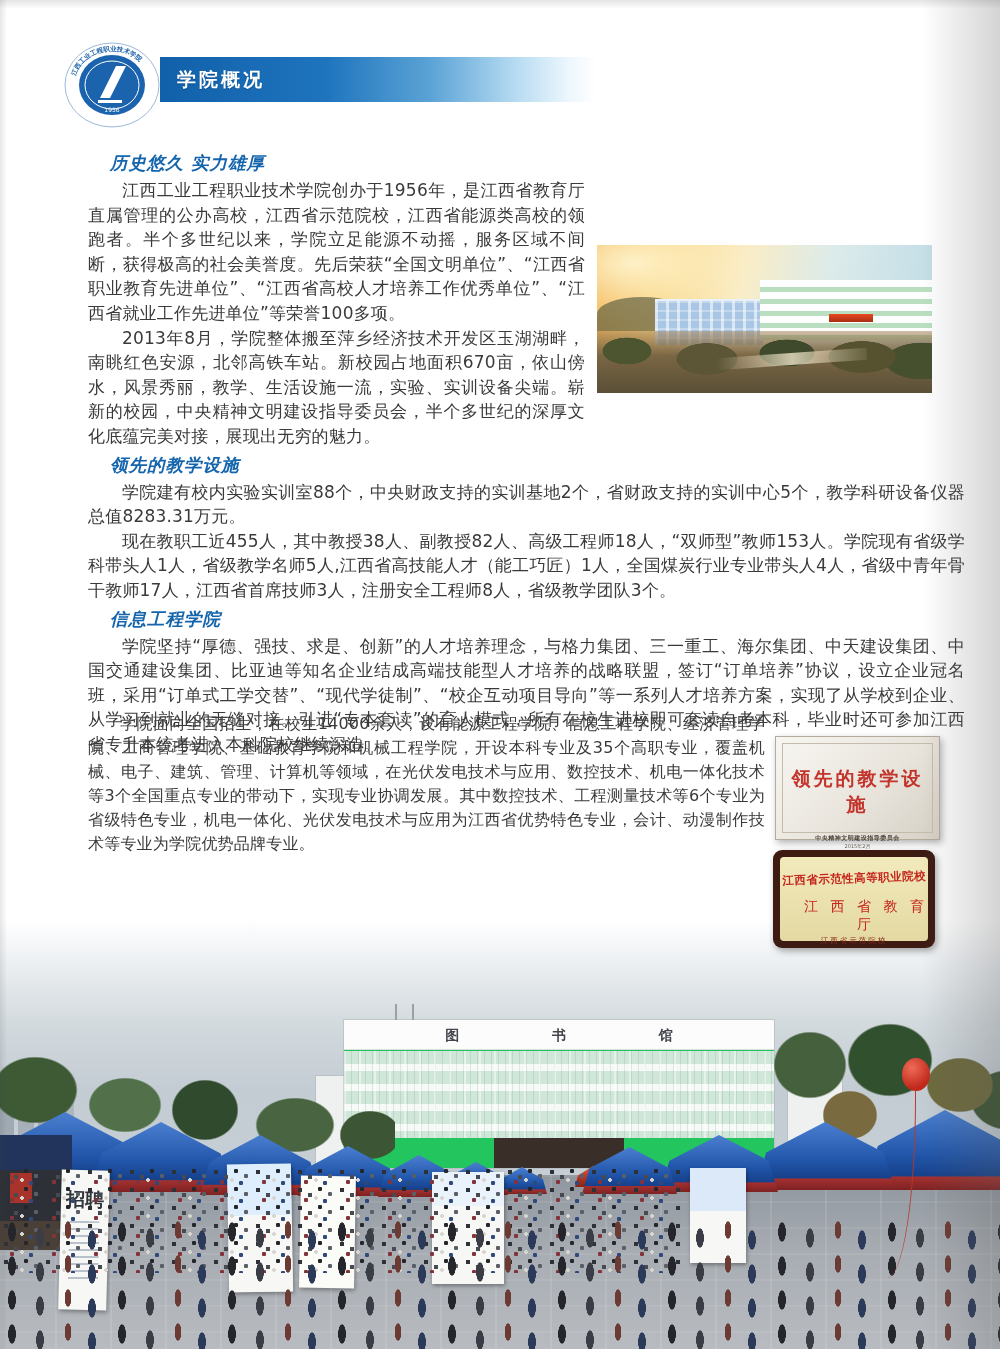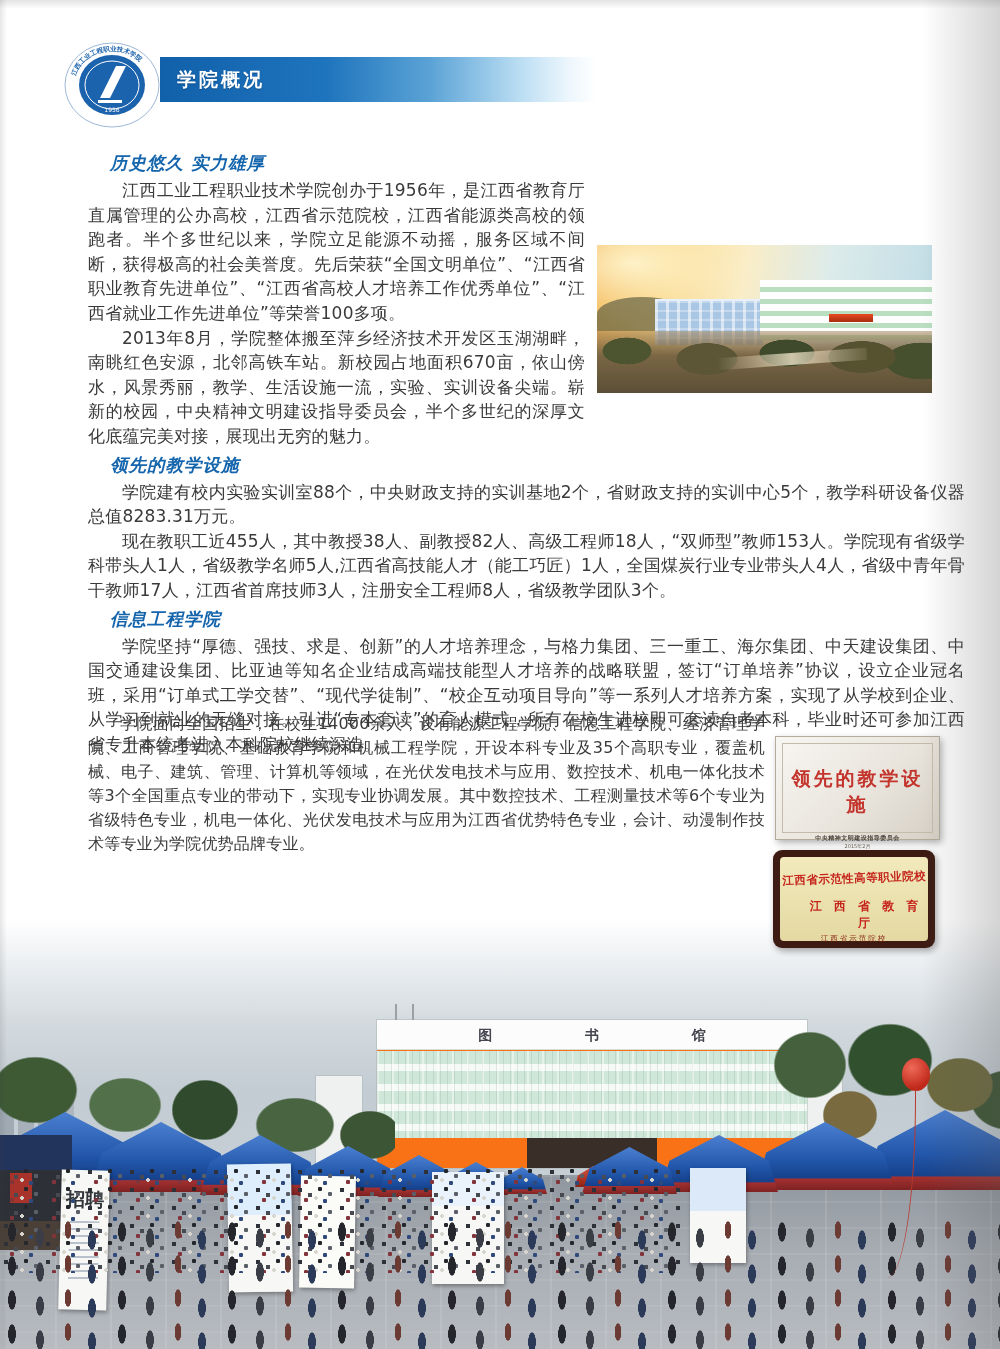"江 西 省 教 育" .plaque2-issuer { font-size: 12px -> 14px; font-weight: bold -> normal }
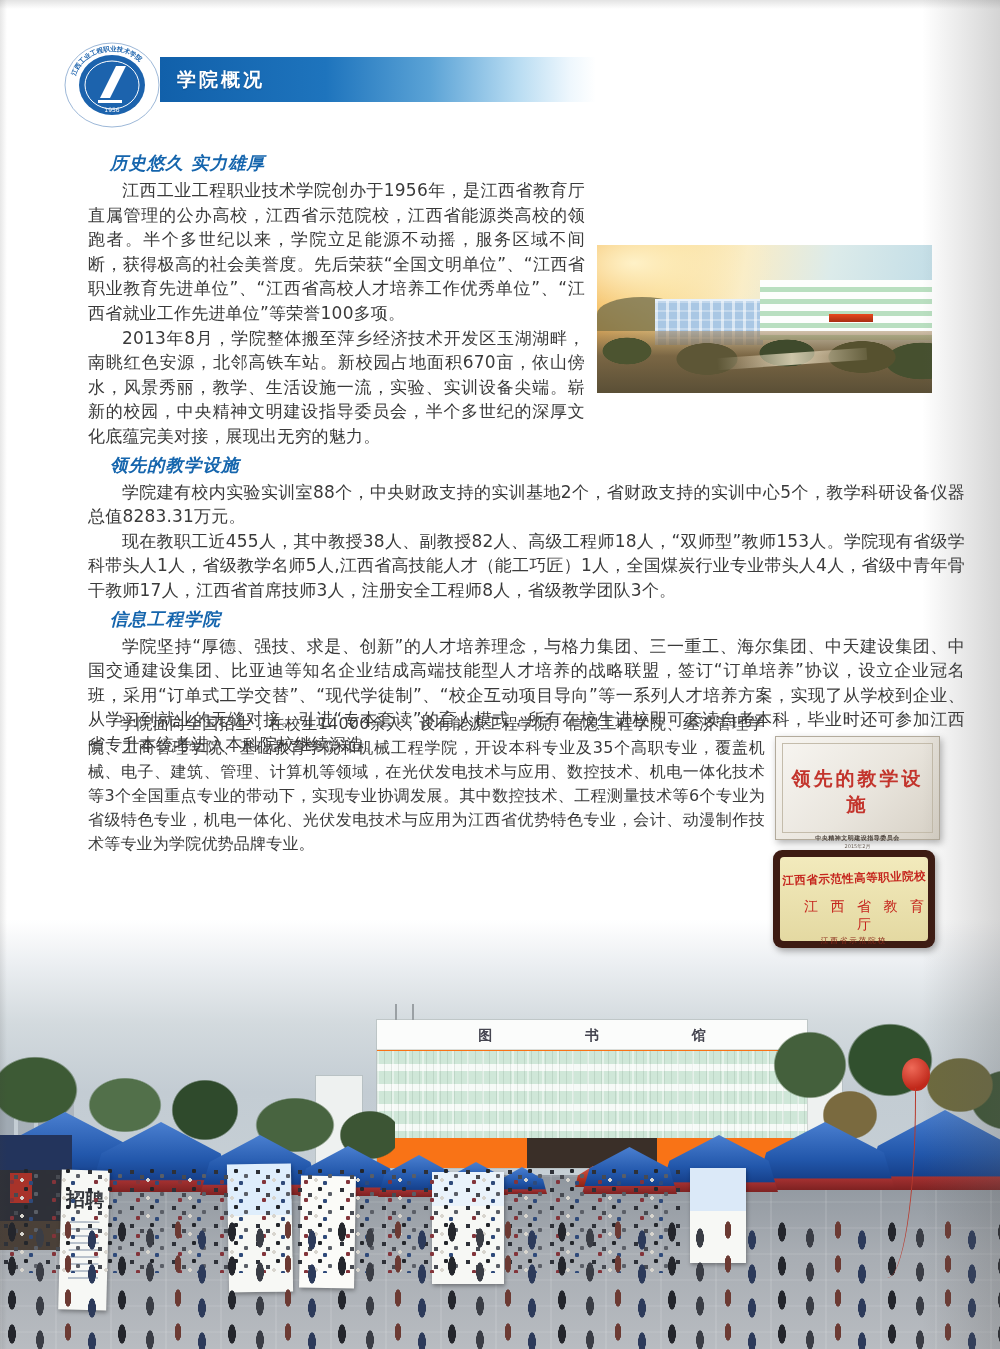"图 书 馆" .pb-building { background: #f97316 -> #22c55e; left: 377px -> 344px }
